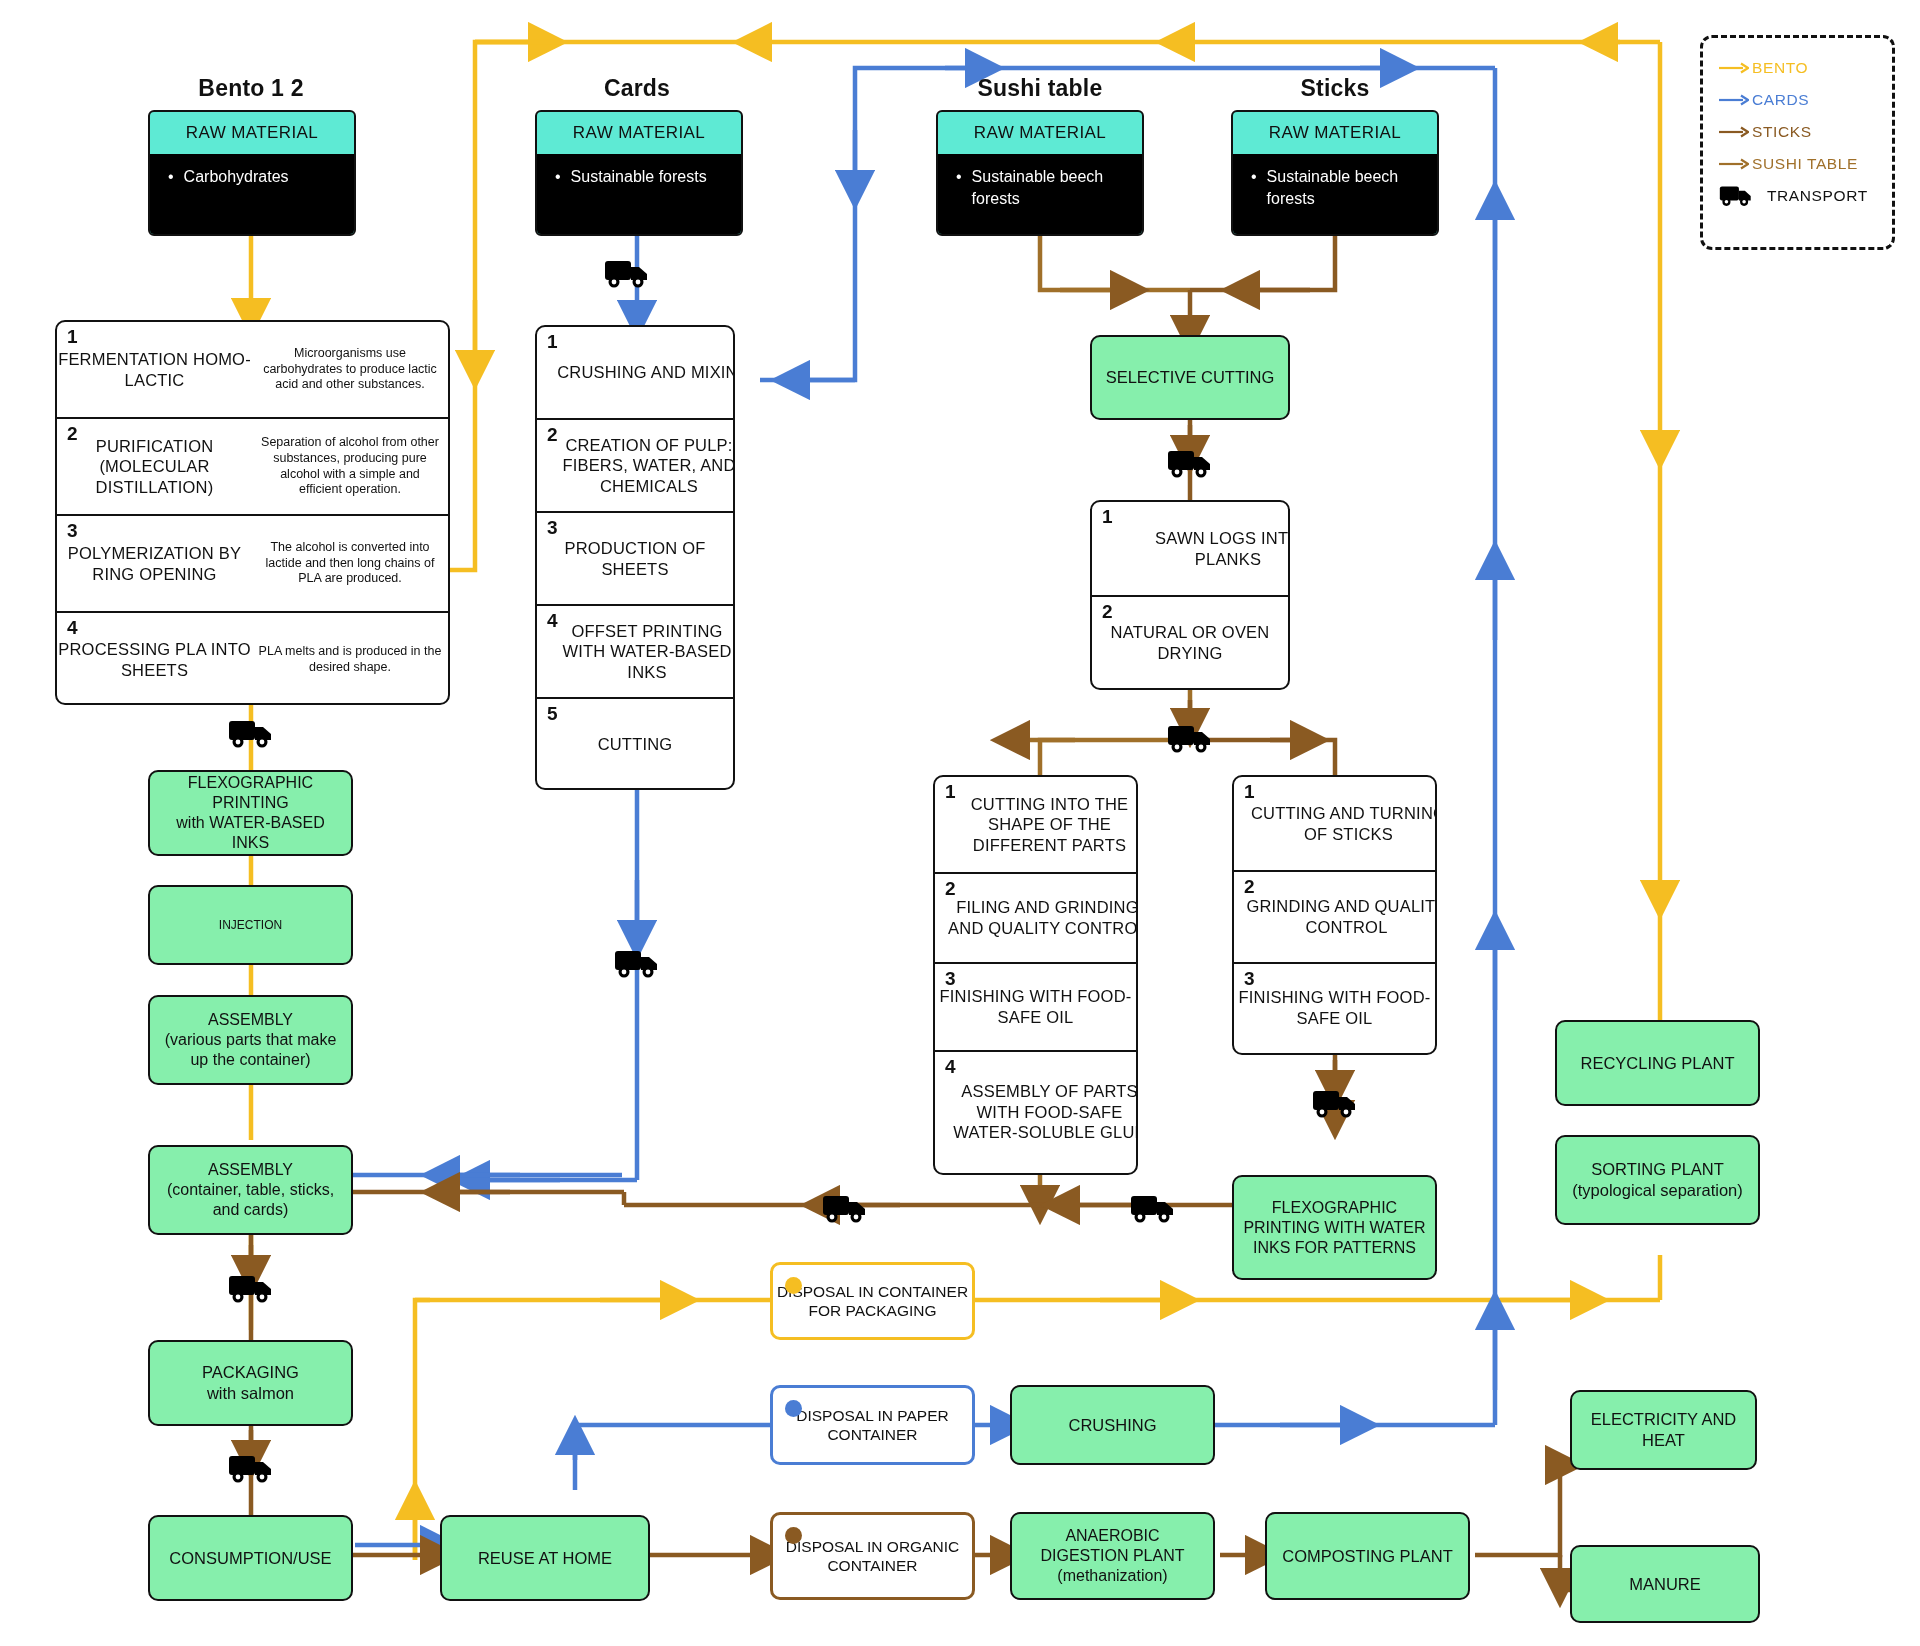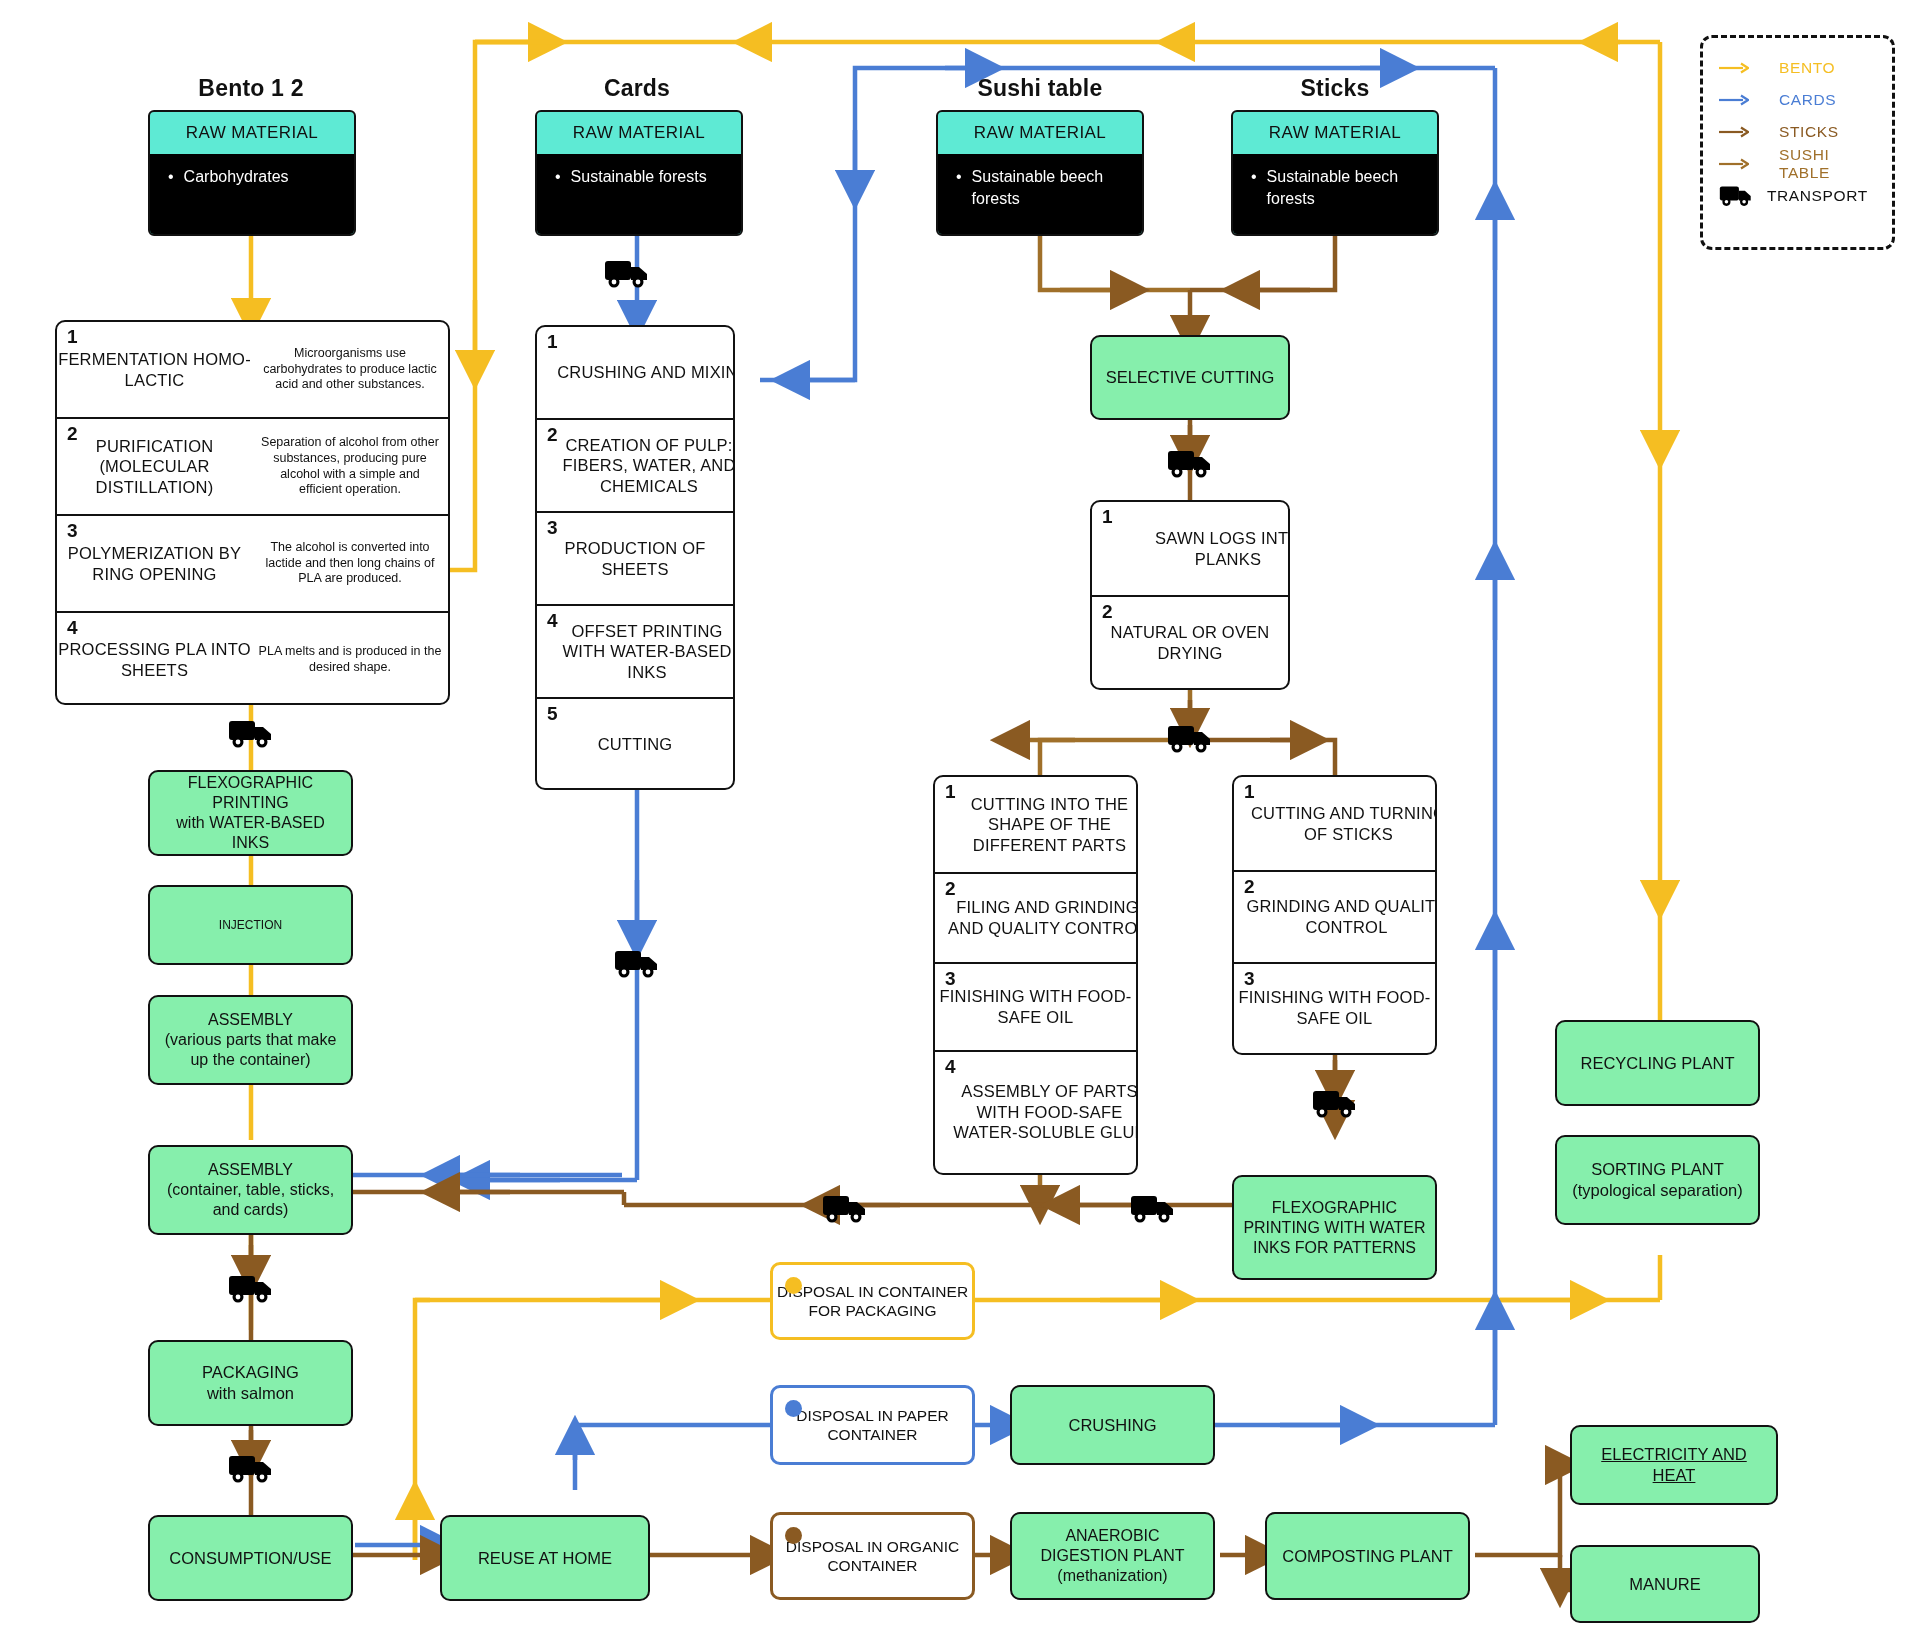"BENTO" .legend .li { gap: 30px -> 3px }
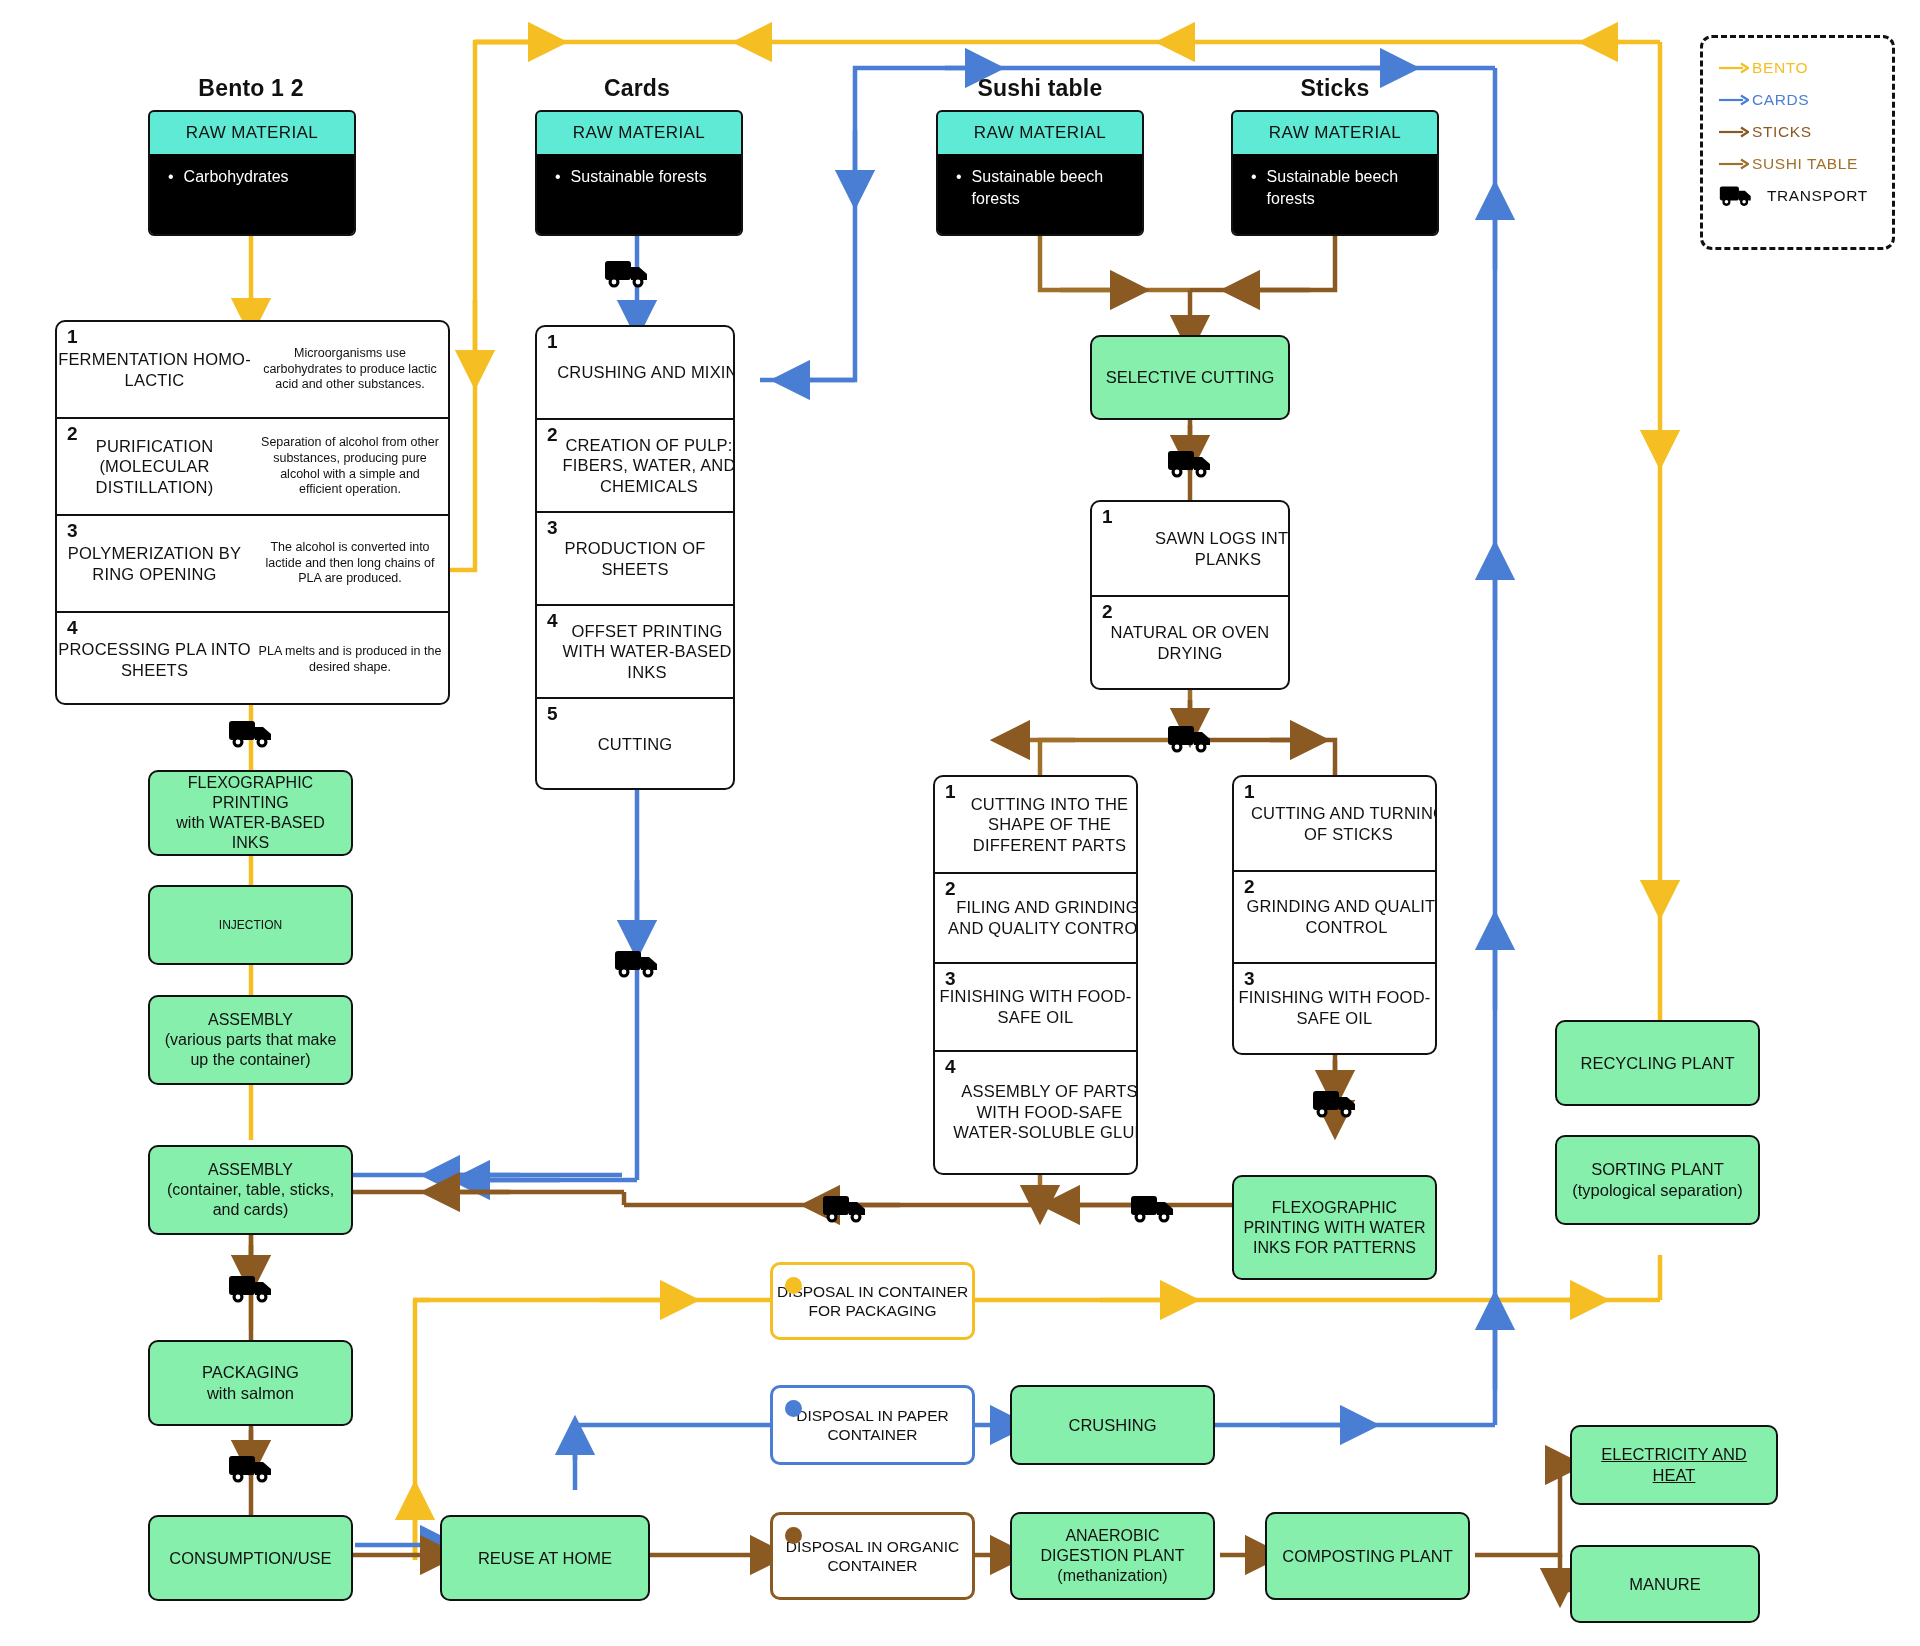"ELECTRICITY AND HEAT" div.box { text-decoration: underline -> none; top: 1425px -> 1390px; width: 208px -> 187px }
